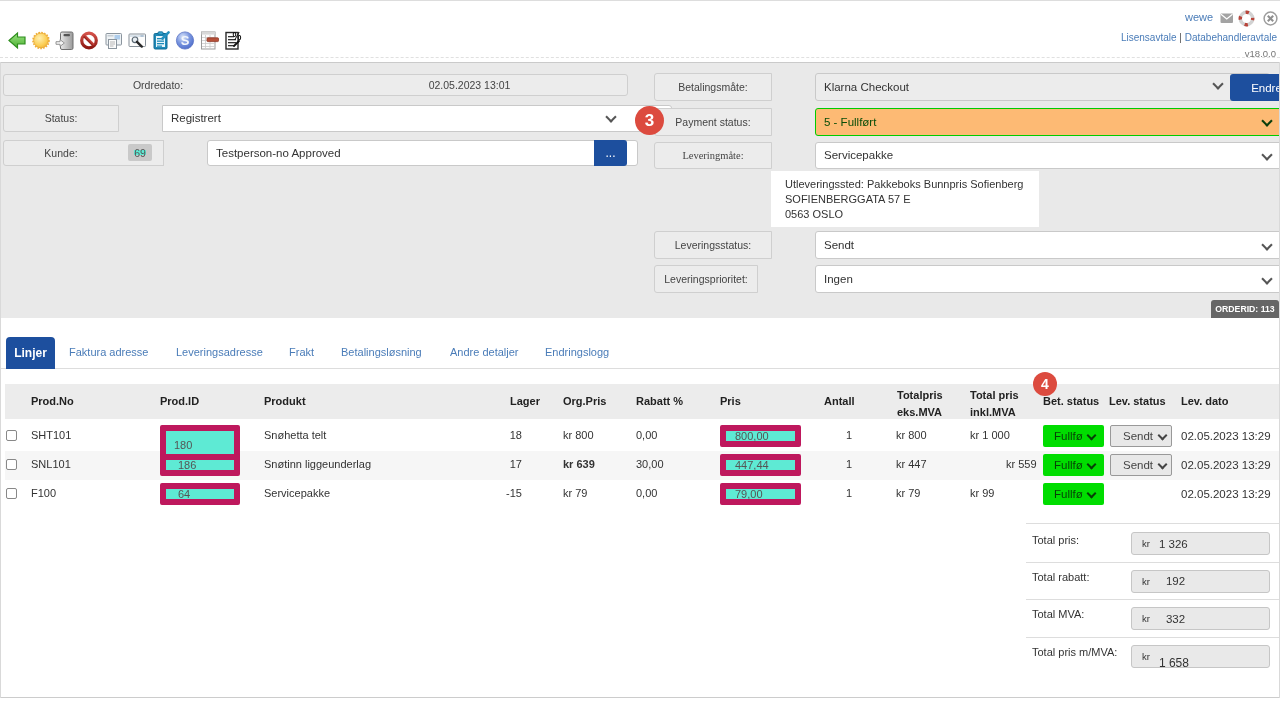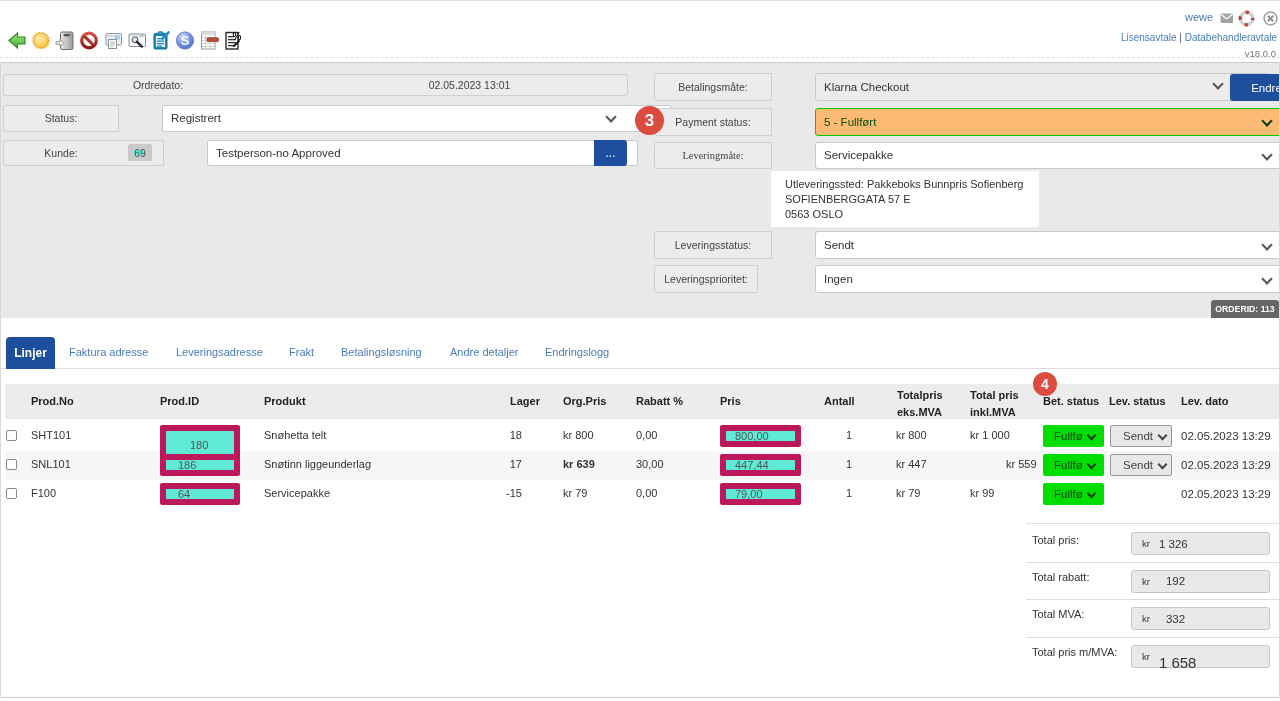"180" div.inp { padding-left: 24px -> 8px }
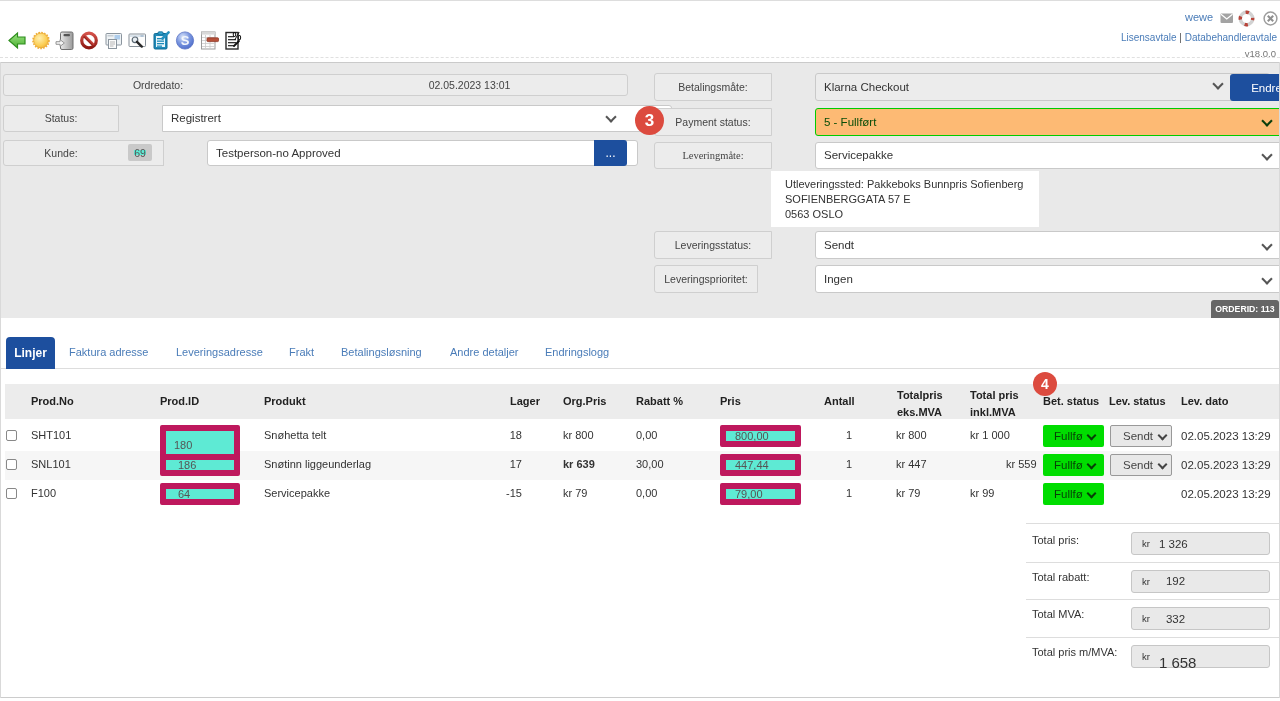"1 658" span { font-size: 15px -> 12px }
